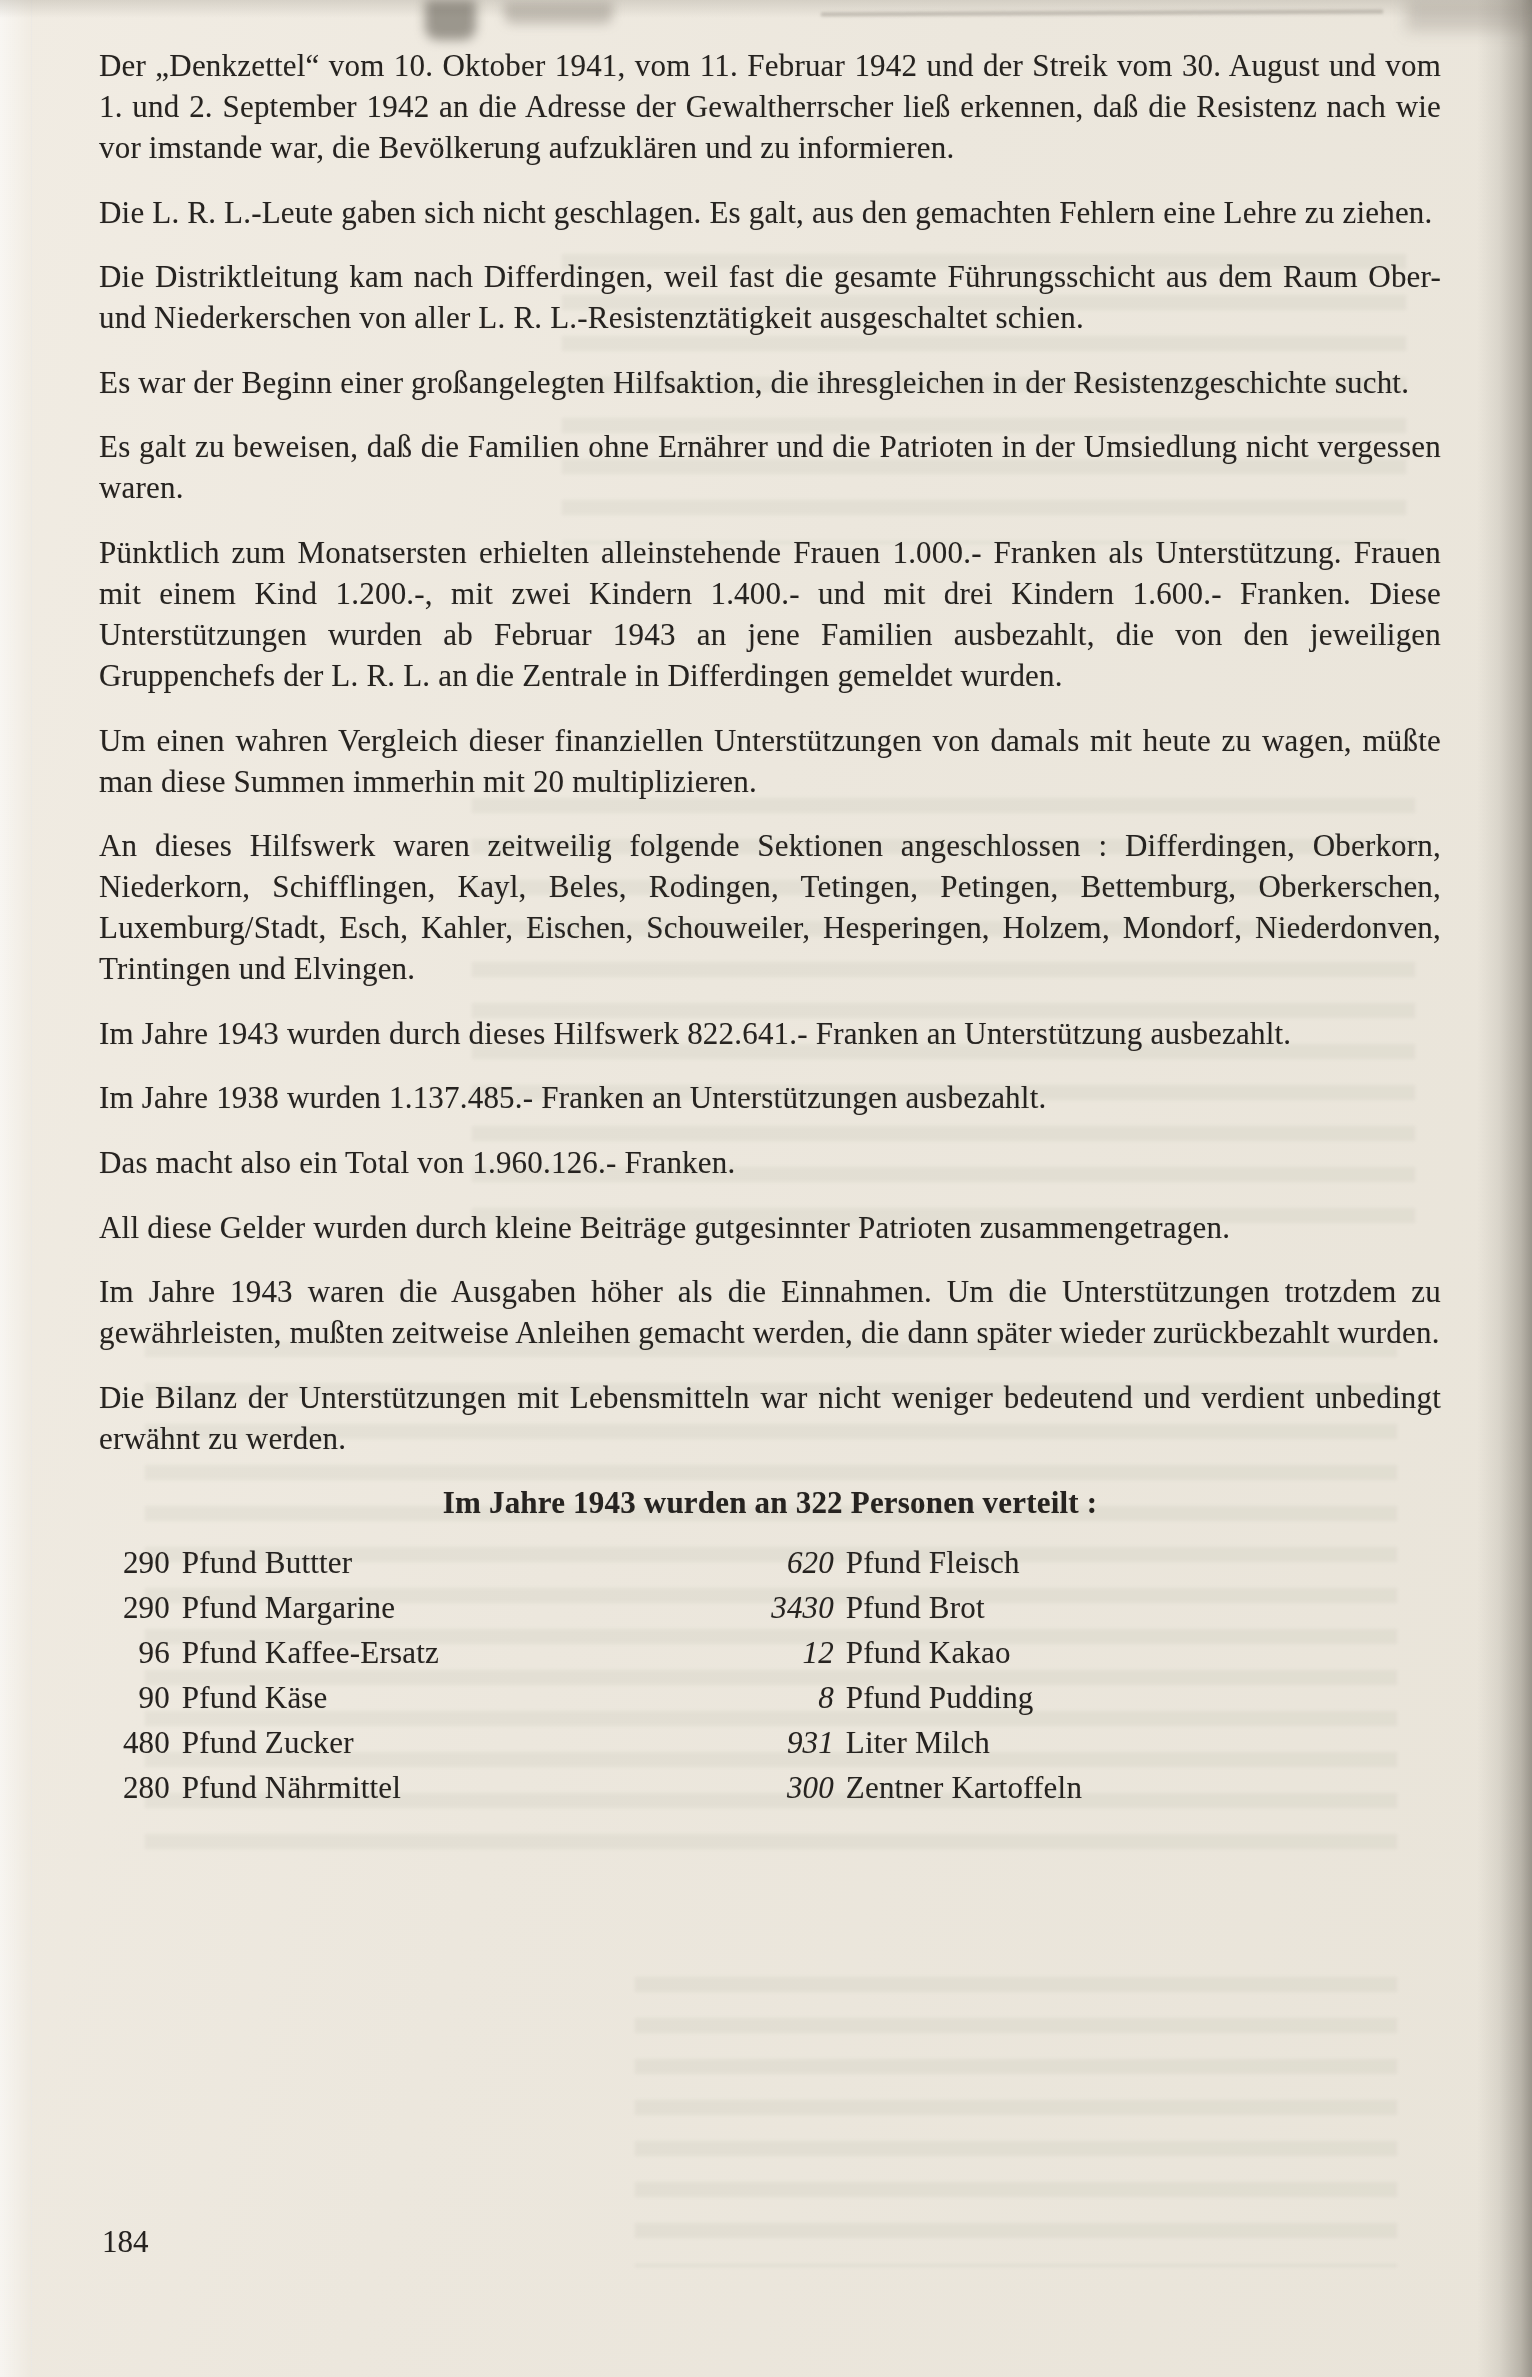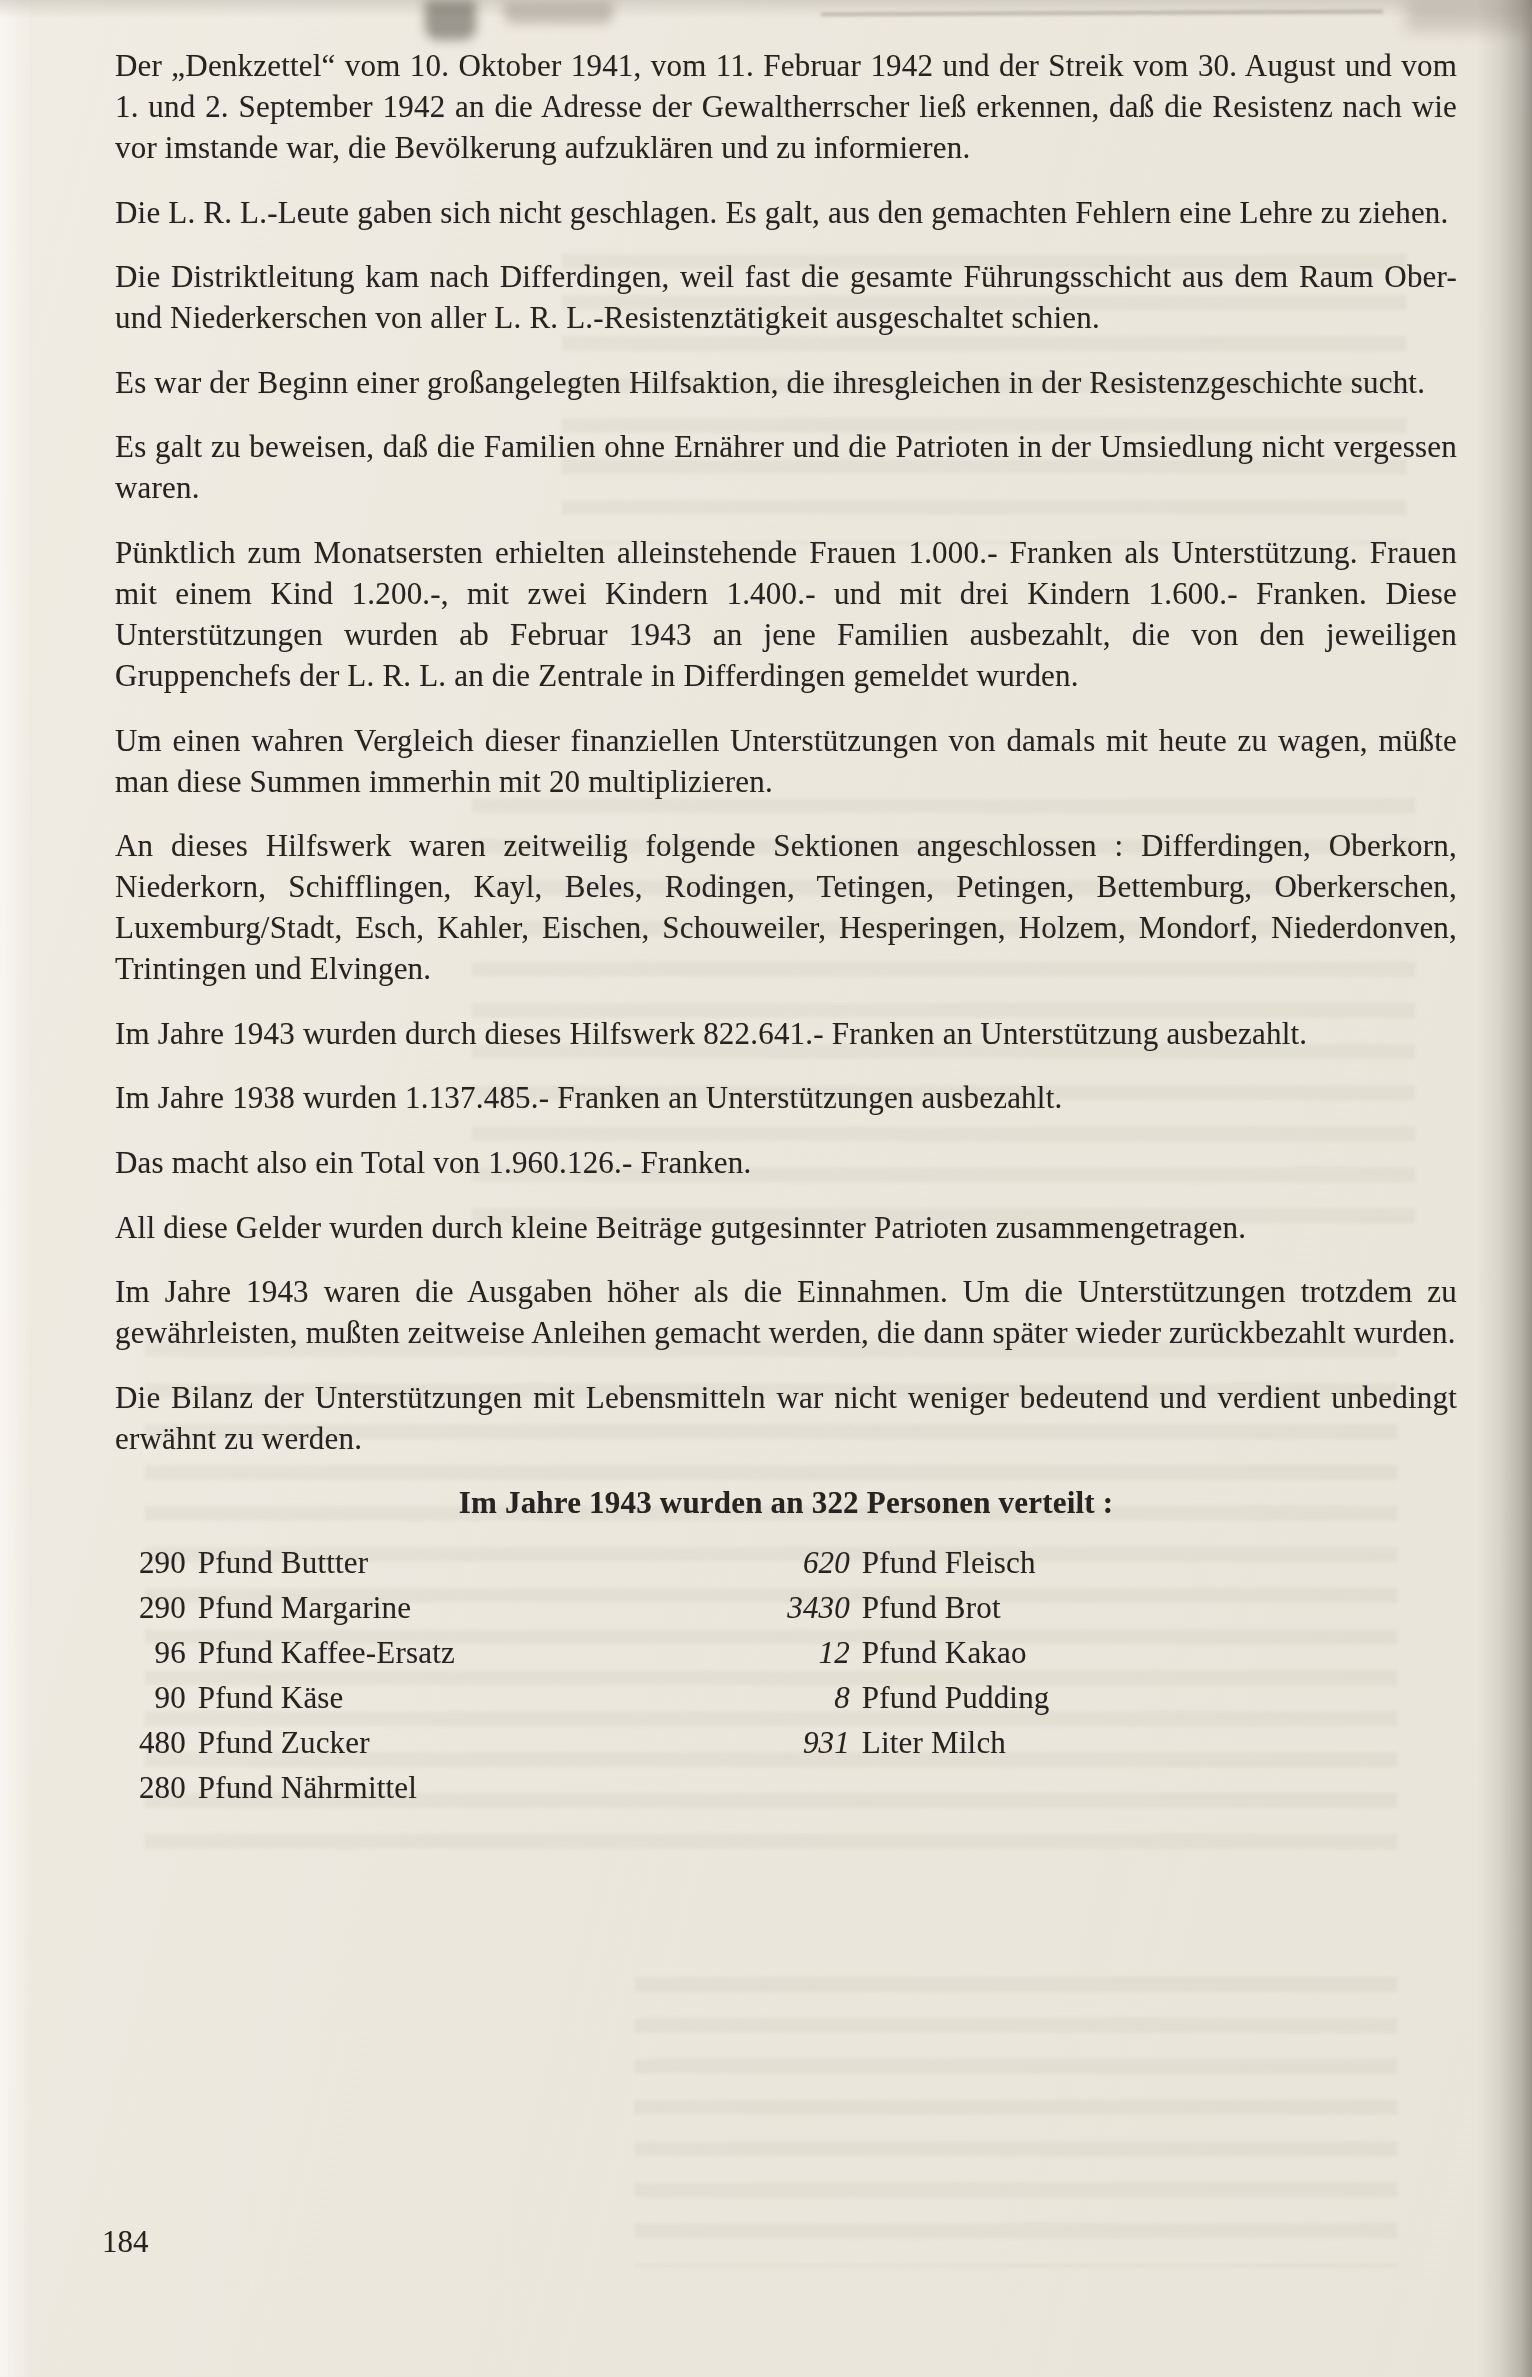"Der „Denkzettel“ vom 10. Oktober" .content { left: 115px -> 99px }
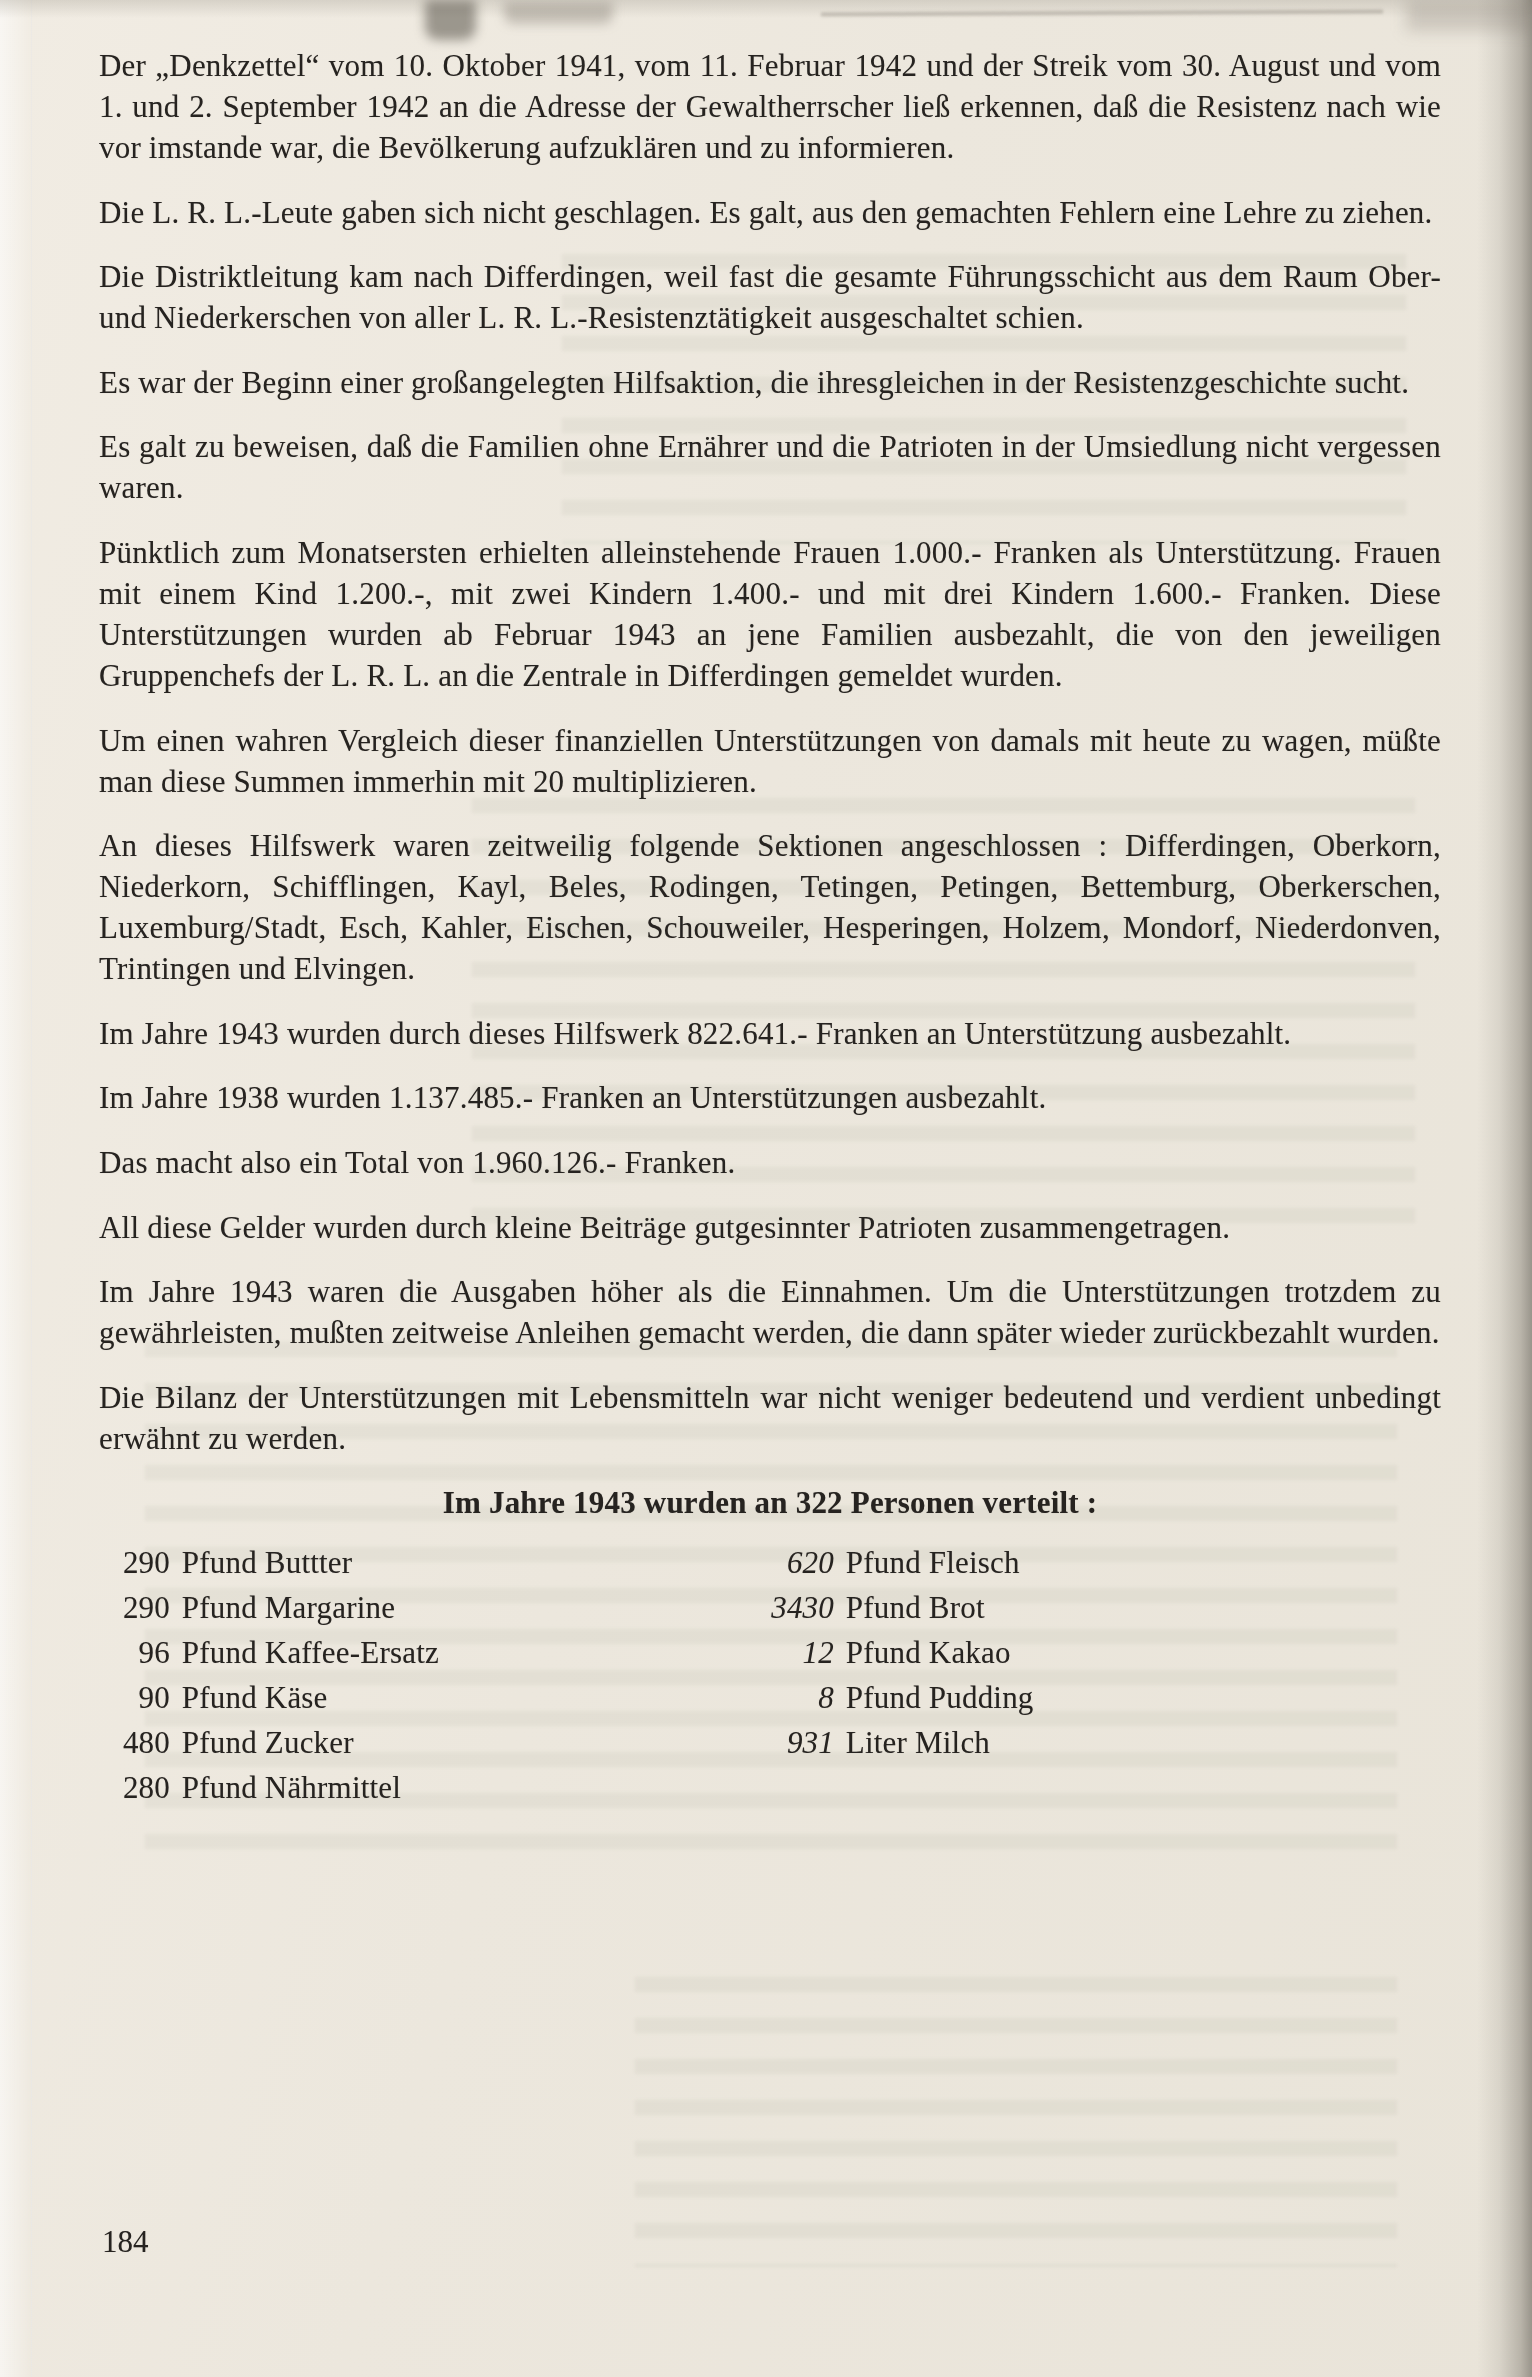"300" div.food-row { html: none -> <div> <span>300</span> <span>Zentner Kartoffeln</span> </div> }
